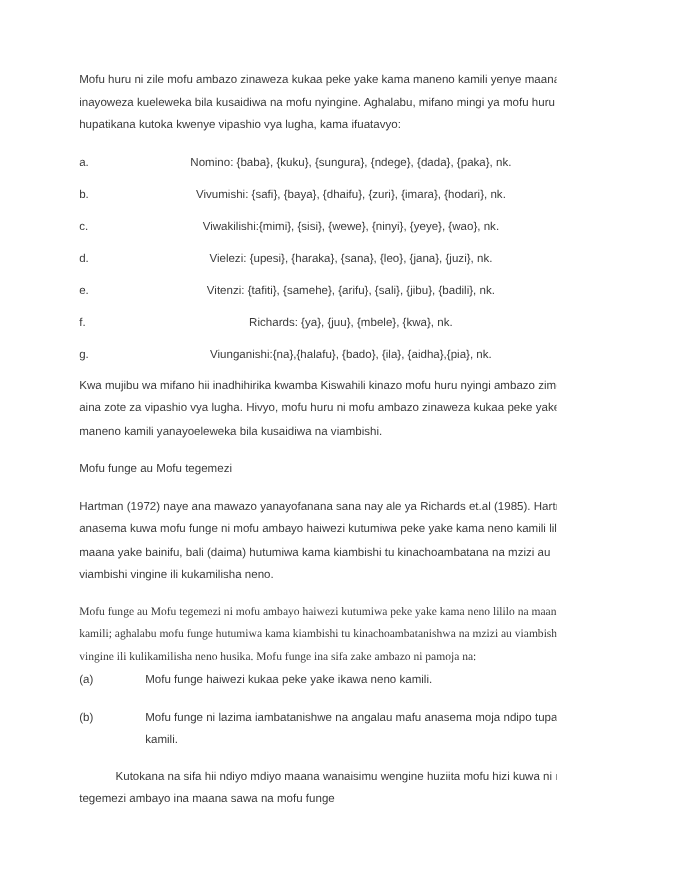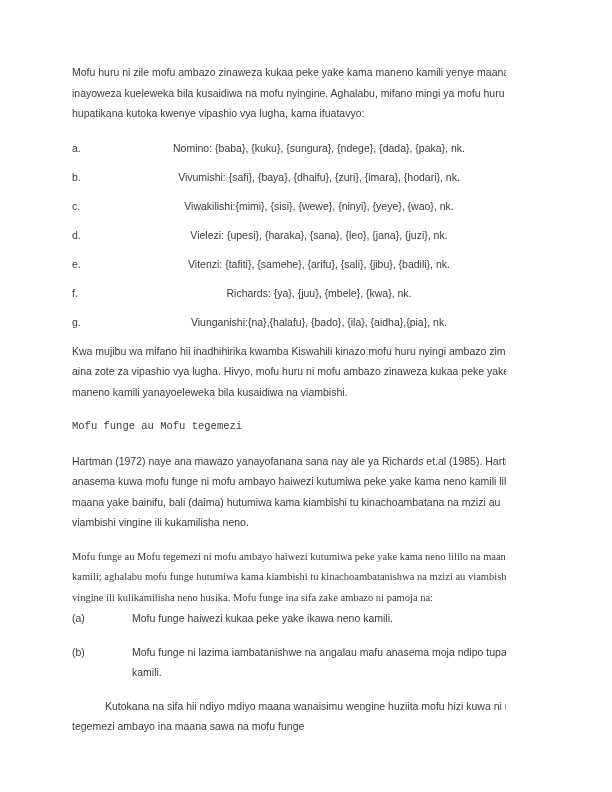"Mofu funge au Mofu tegemezi" .heading-line { font-family: Liberation Mono, monospace -> none }
